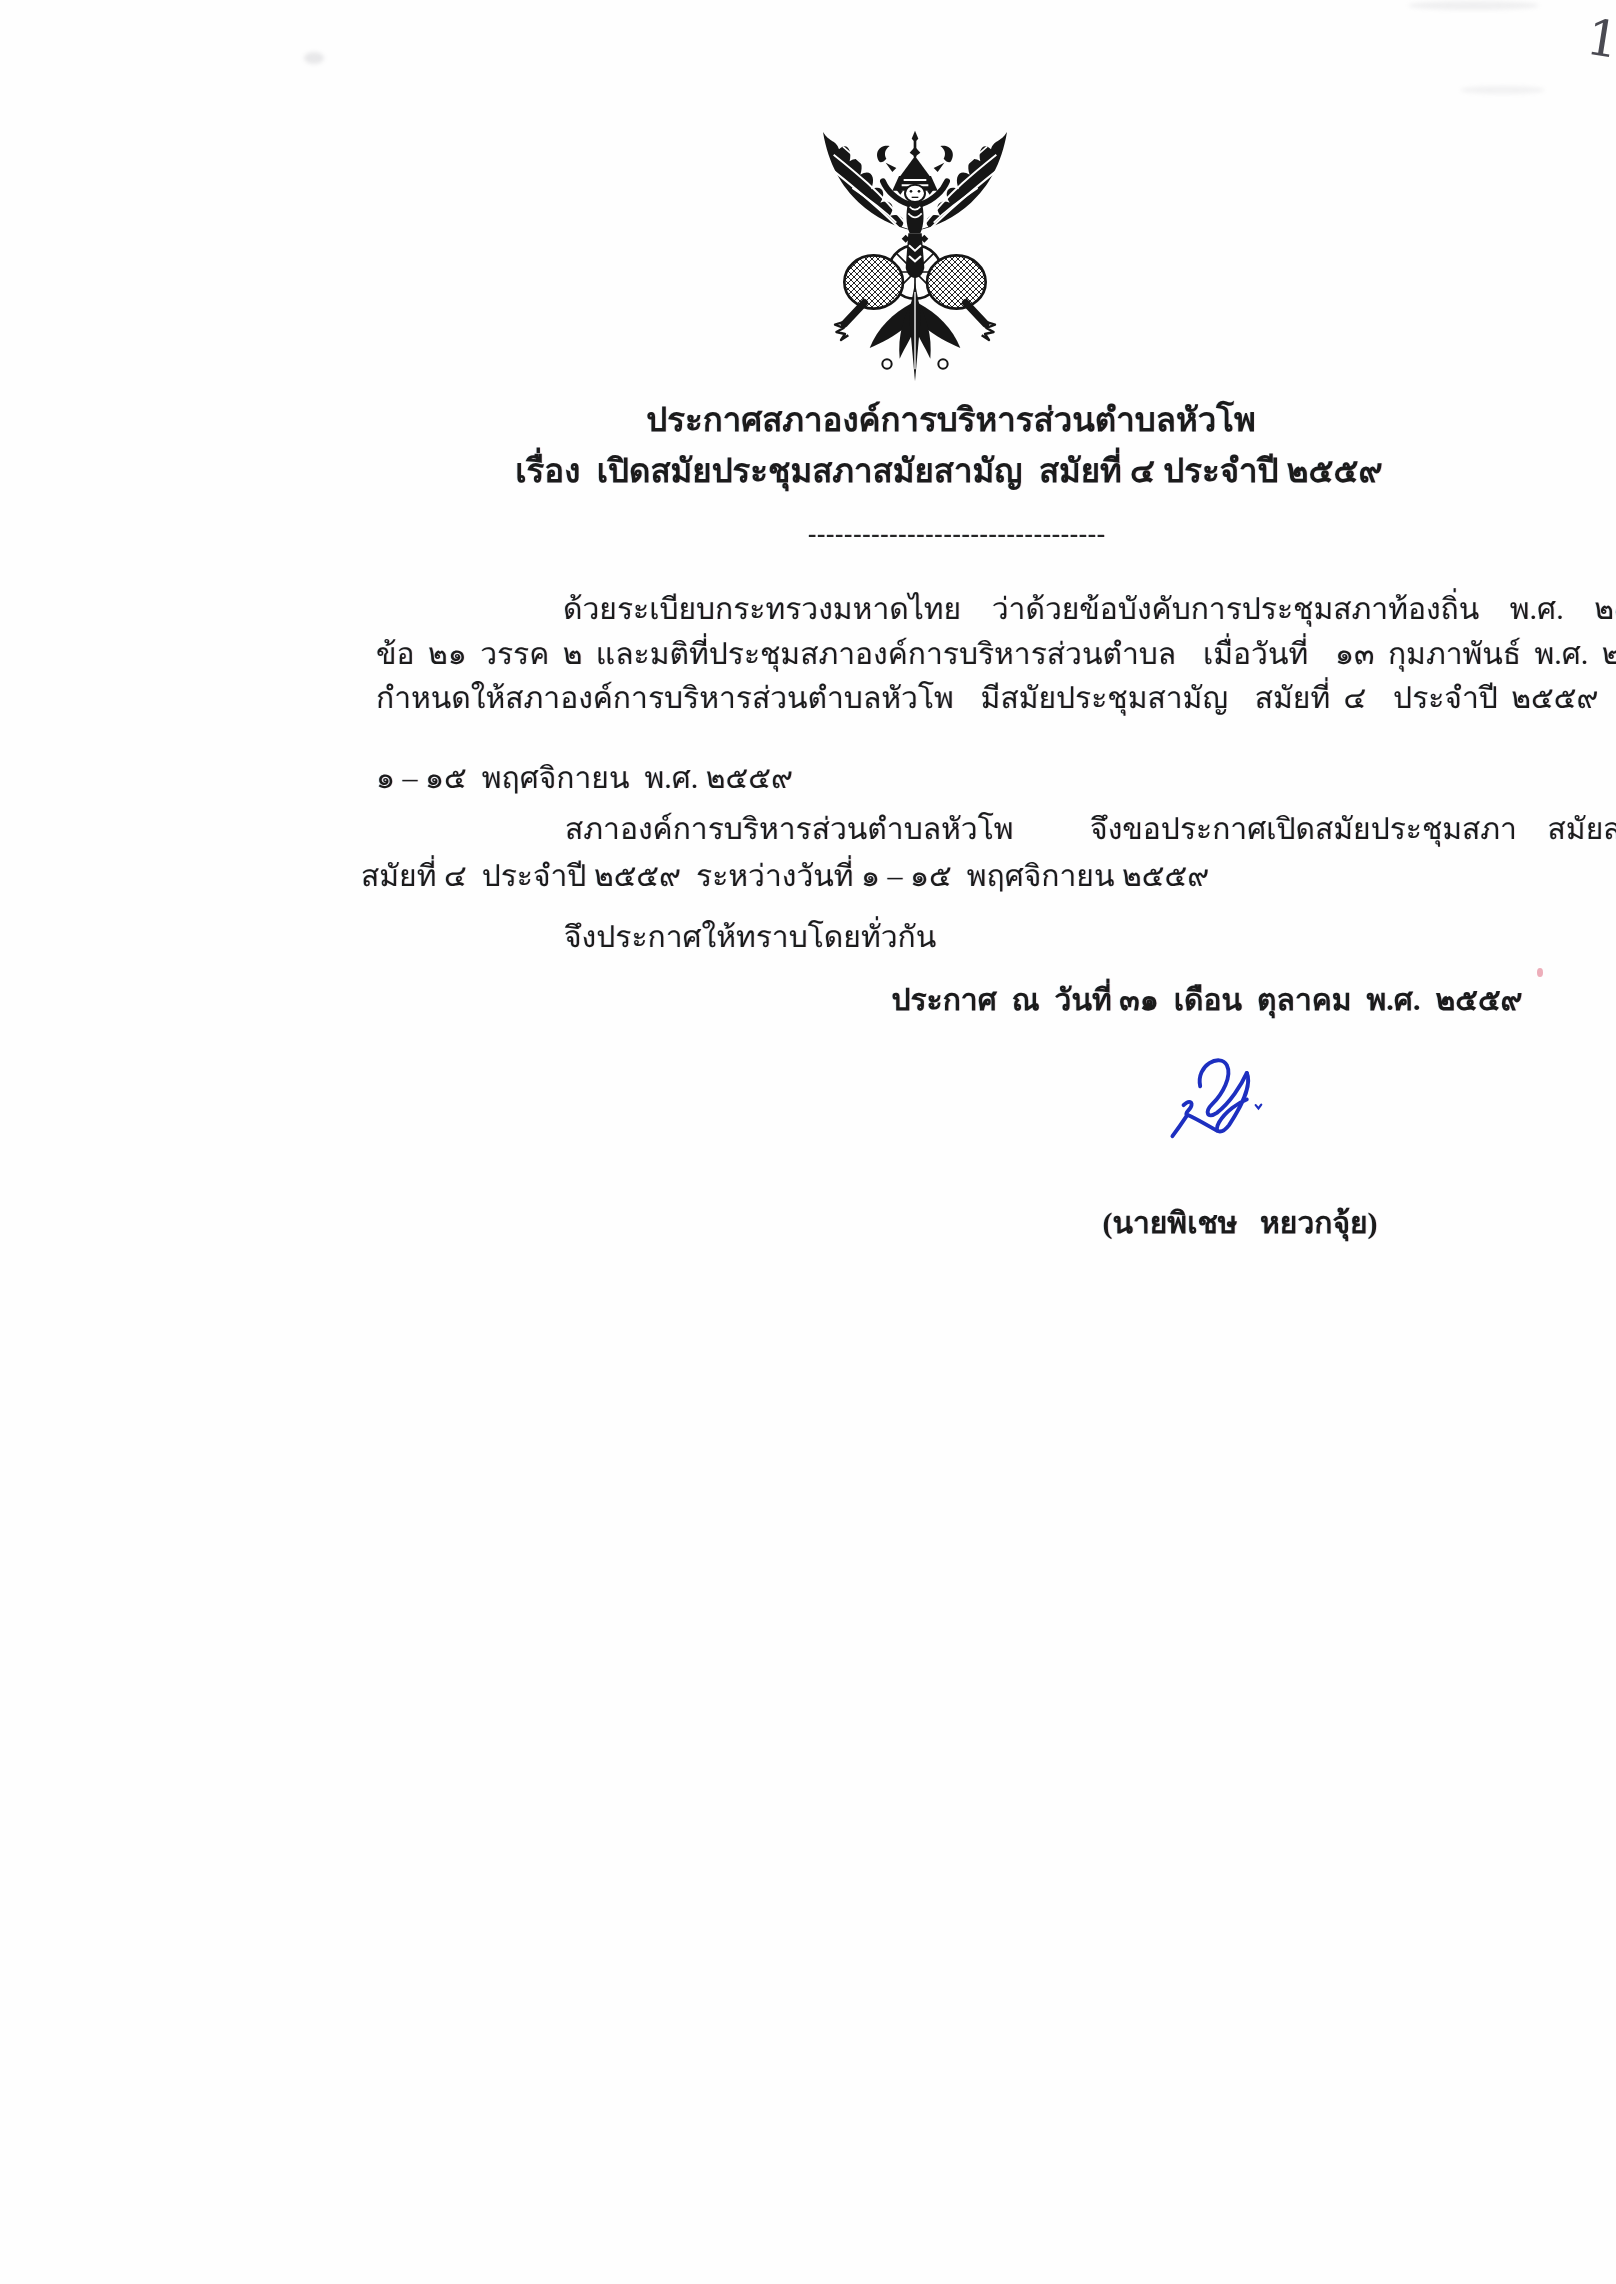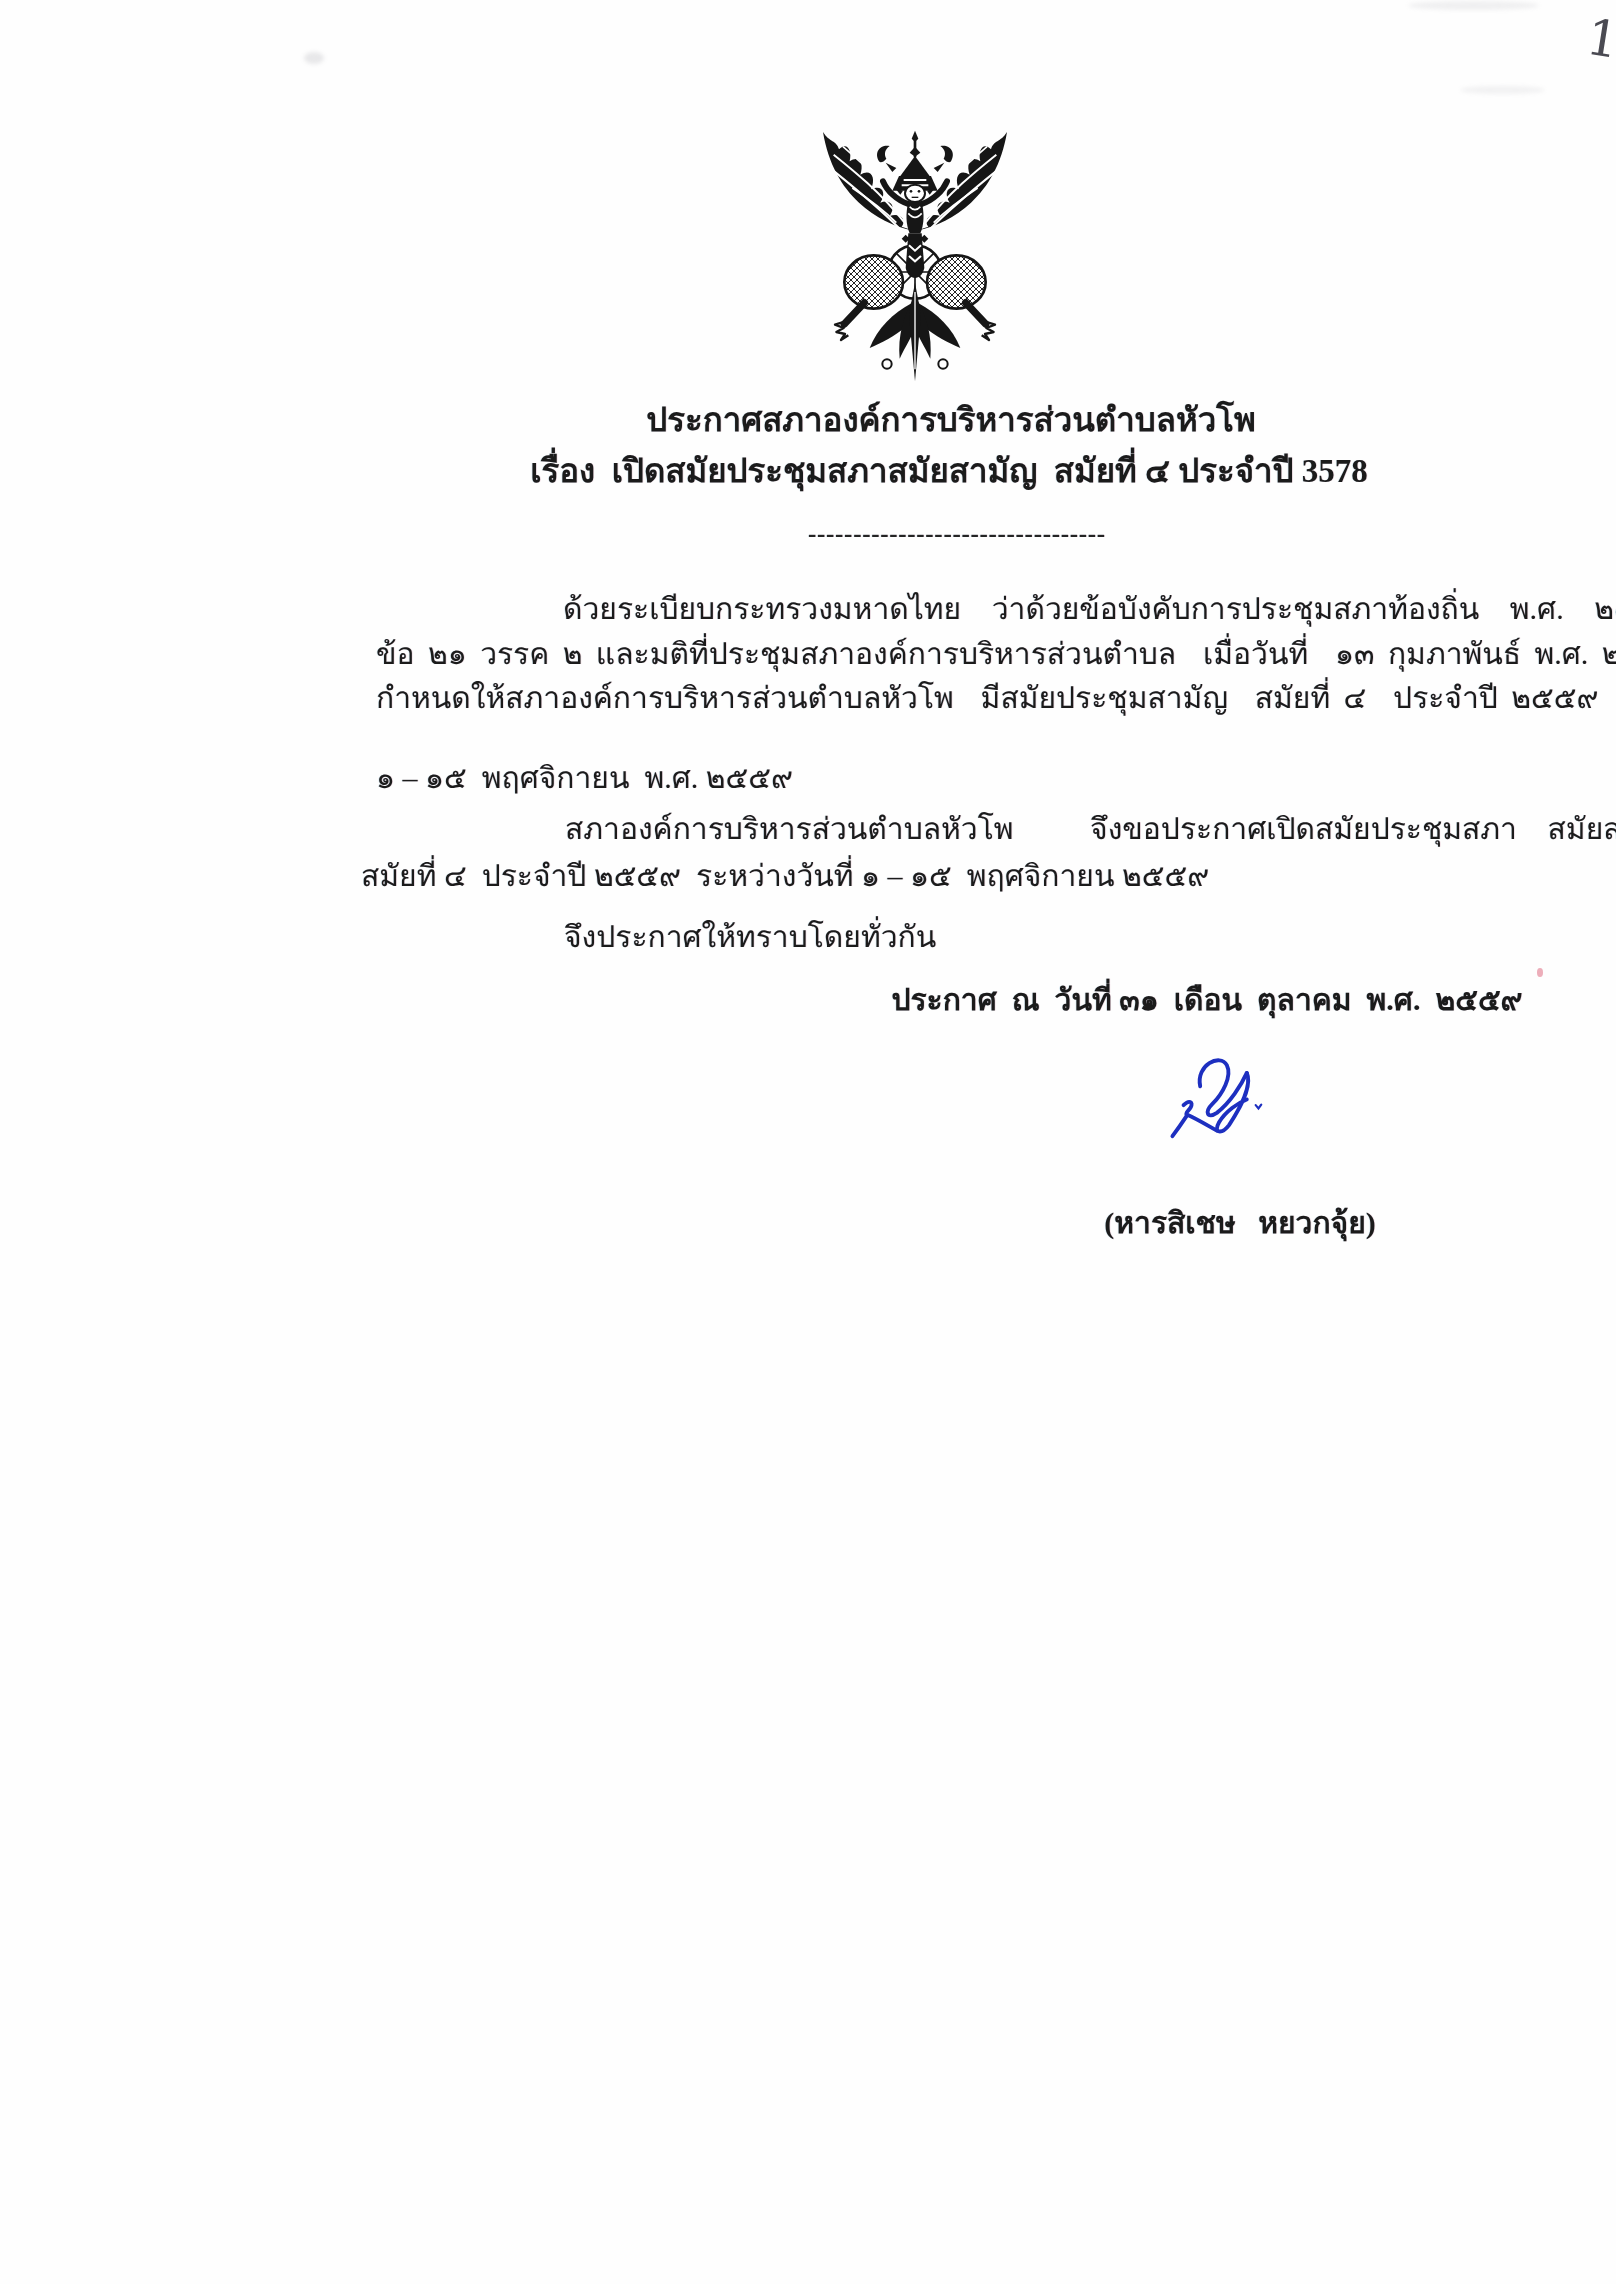"เรื่อง เปิดสมัยประชุมสภาสมัยสามัญ" div.line { text: 3578 -> ๒๕๕๙ }
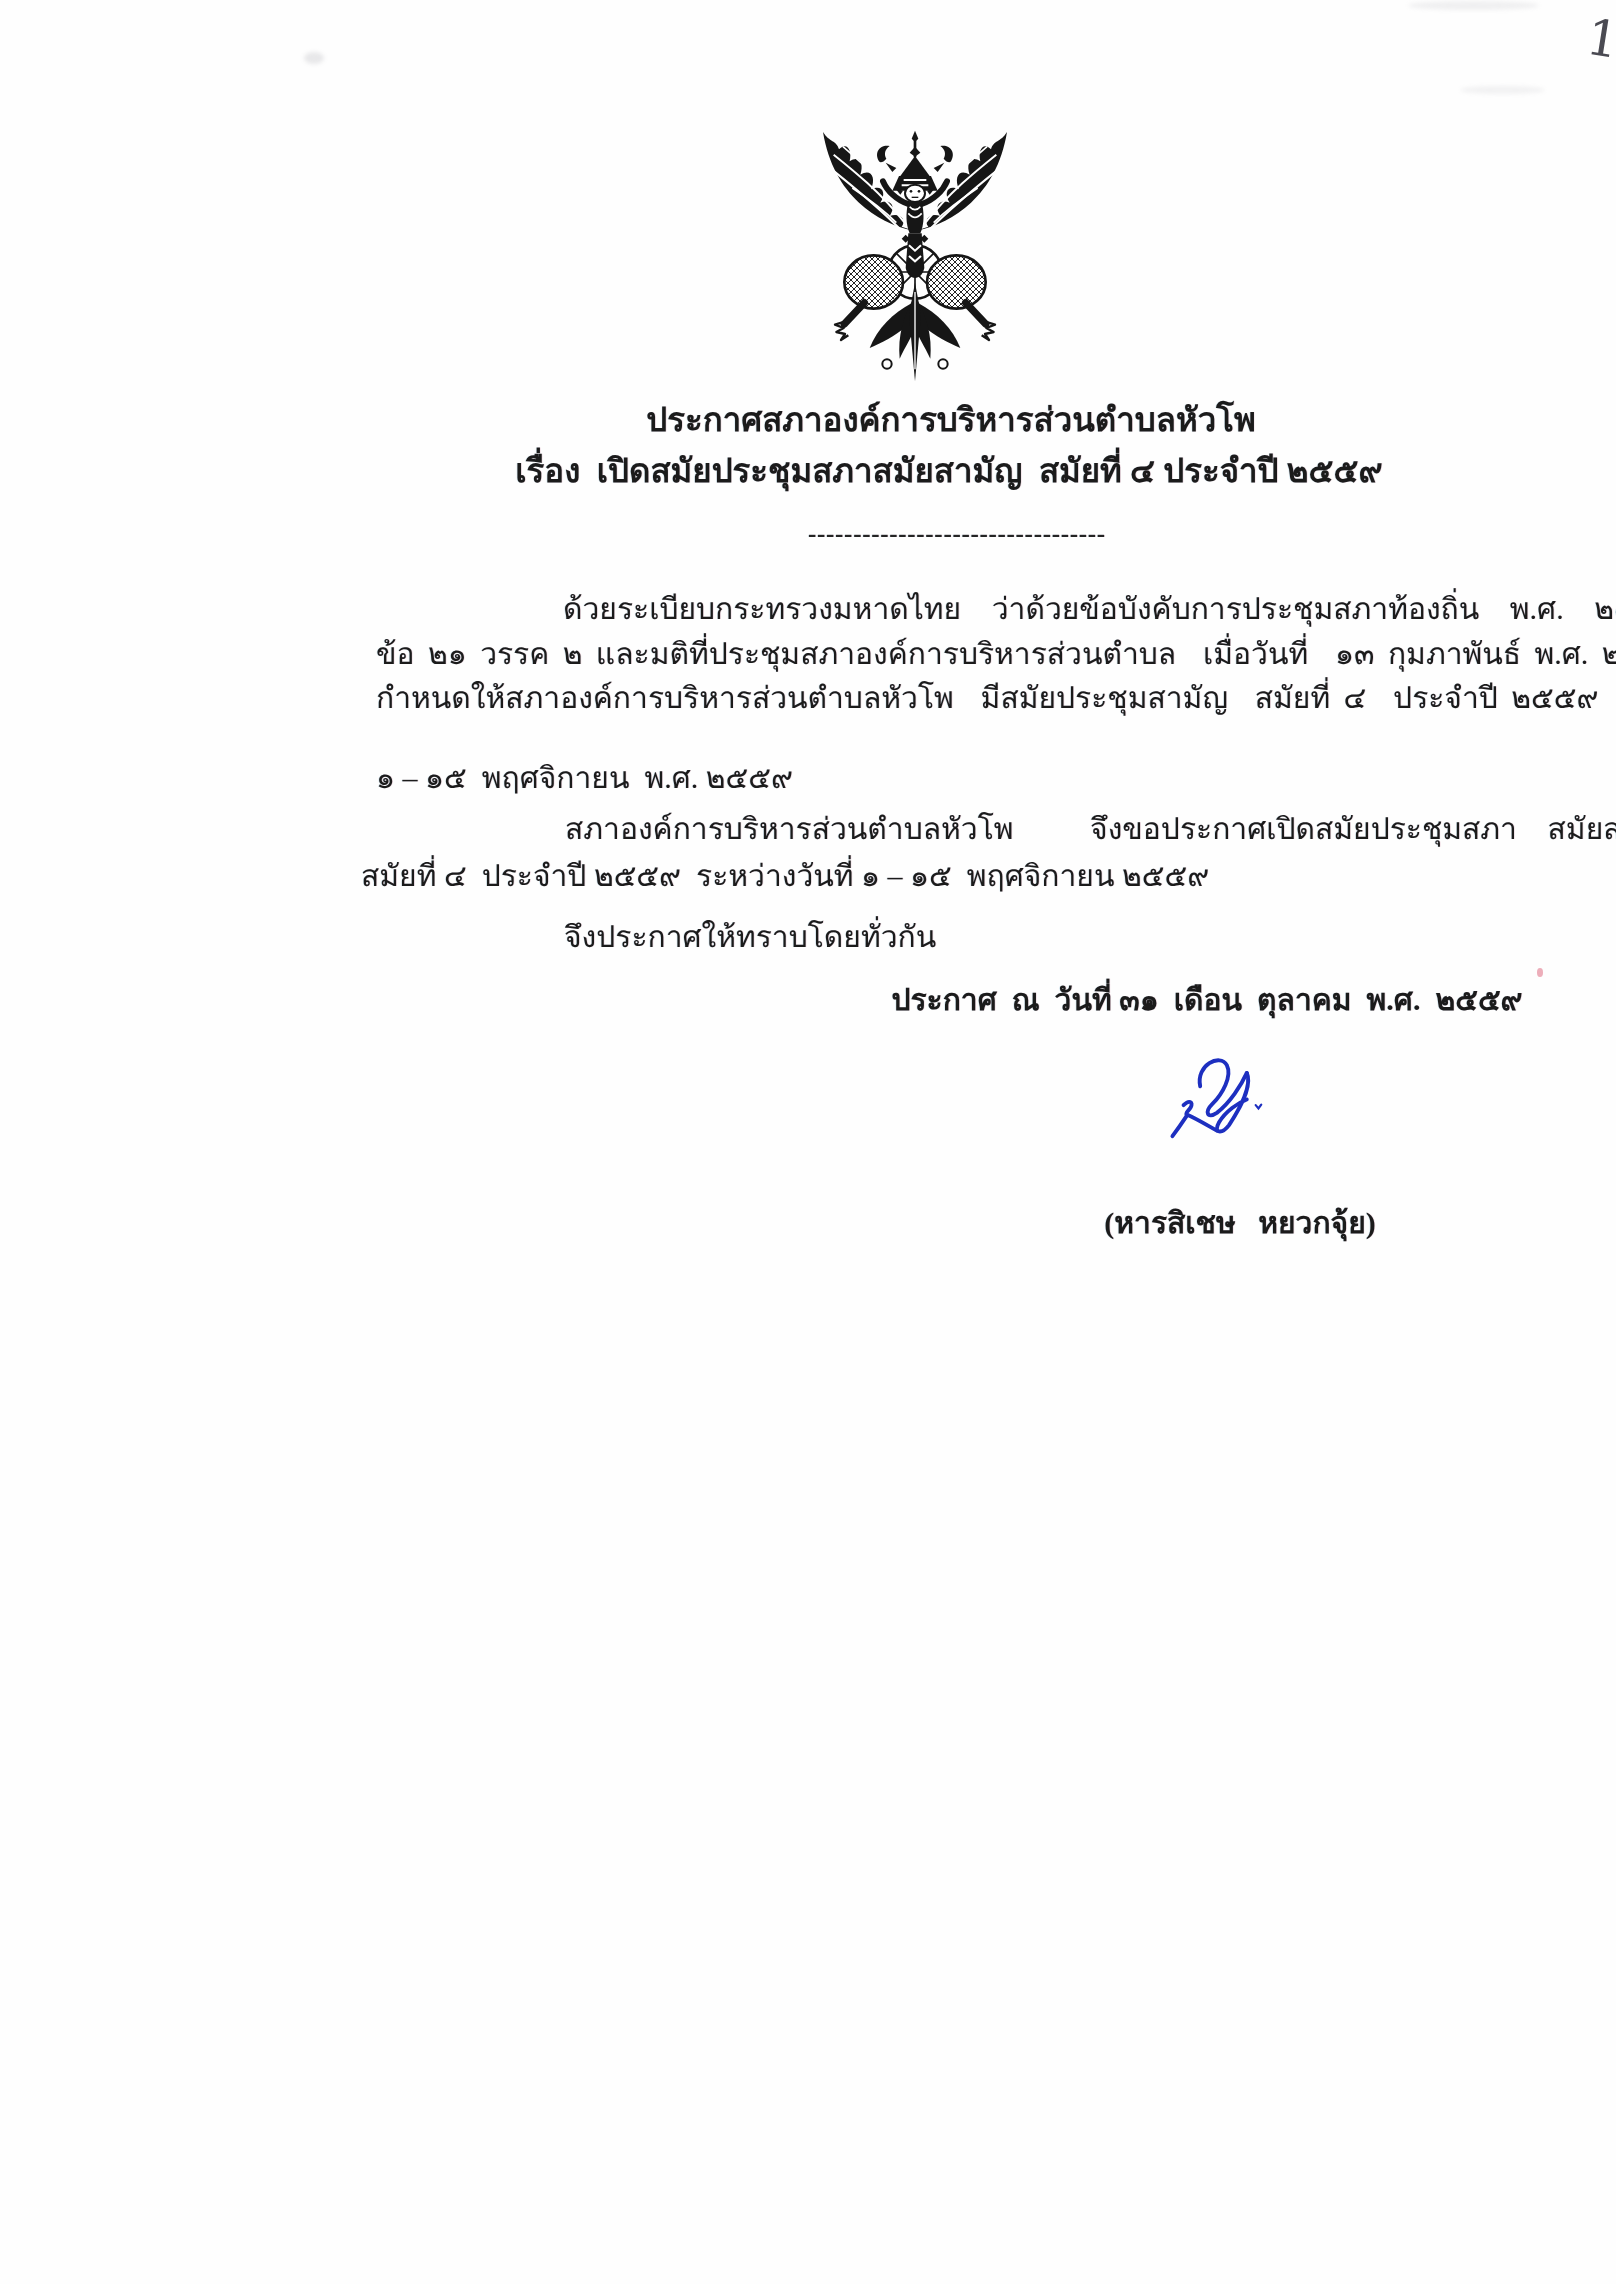"(หารสิเชษ หยวกจุ้ย)" div.line { text: หารสิเชษ -> นายพิเชษ }
